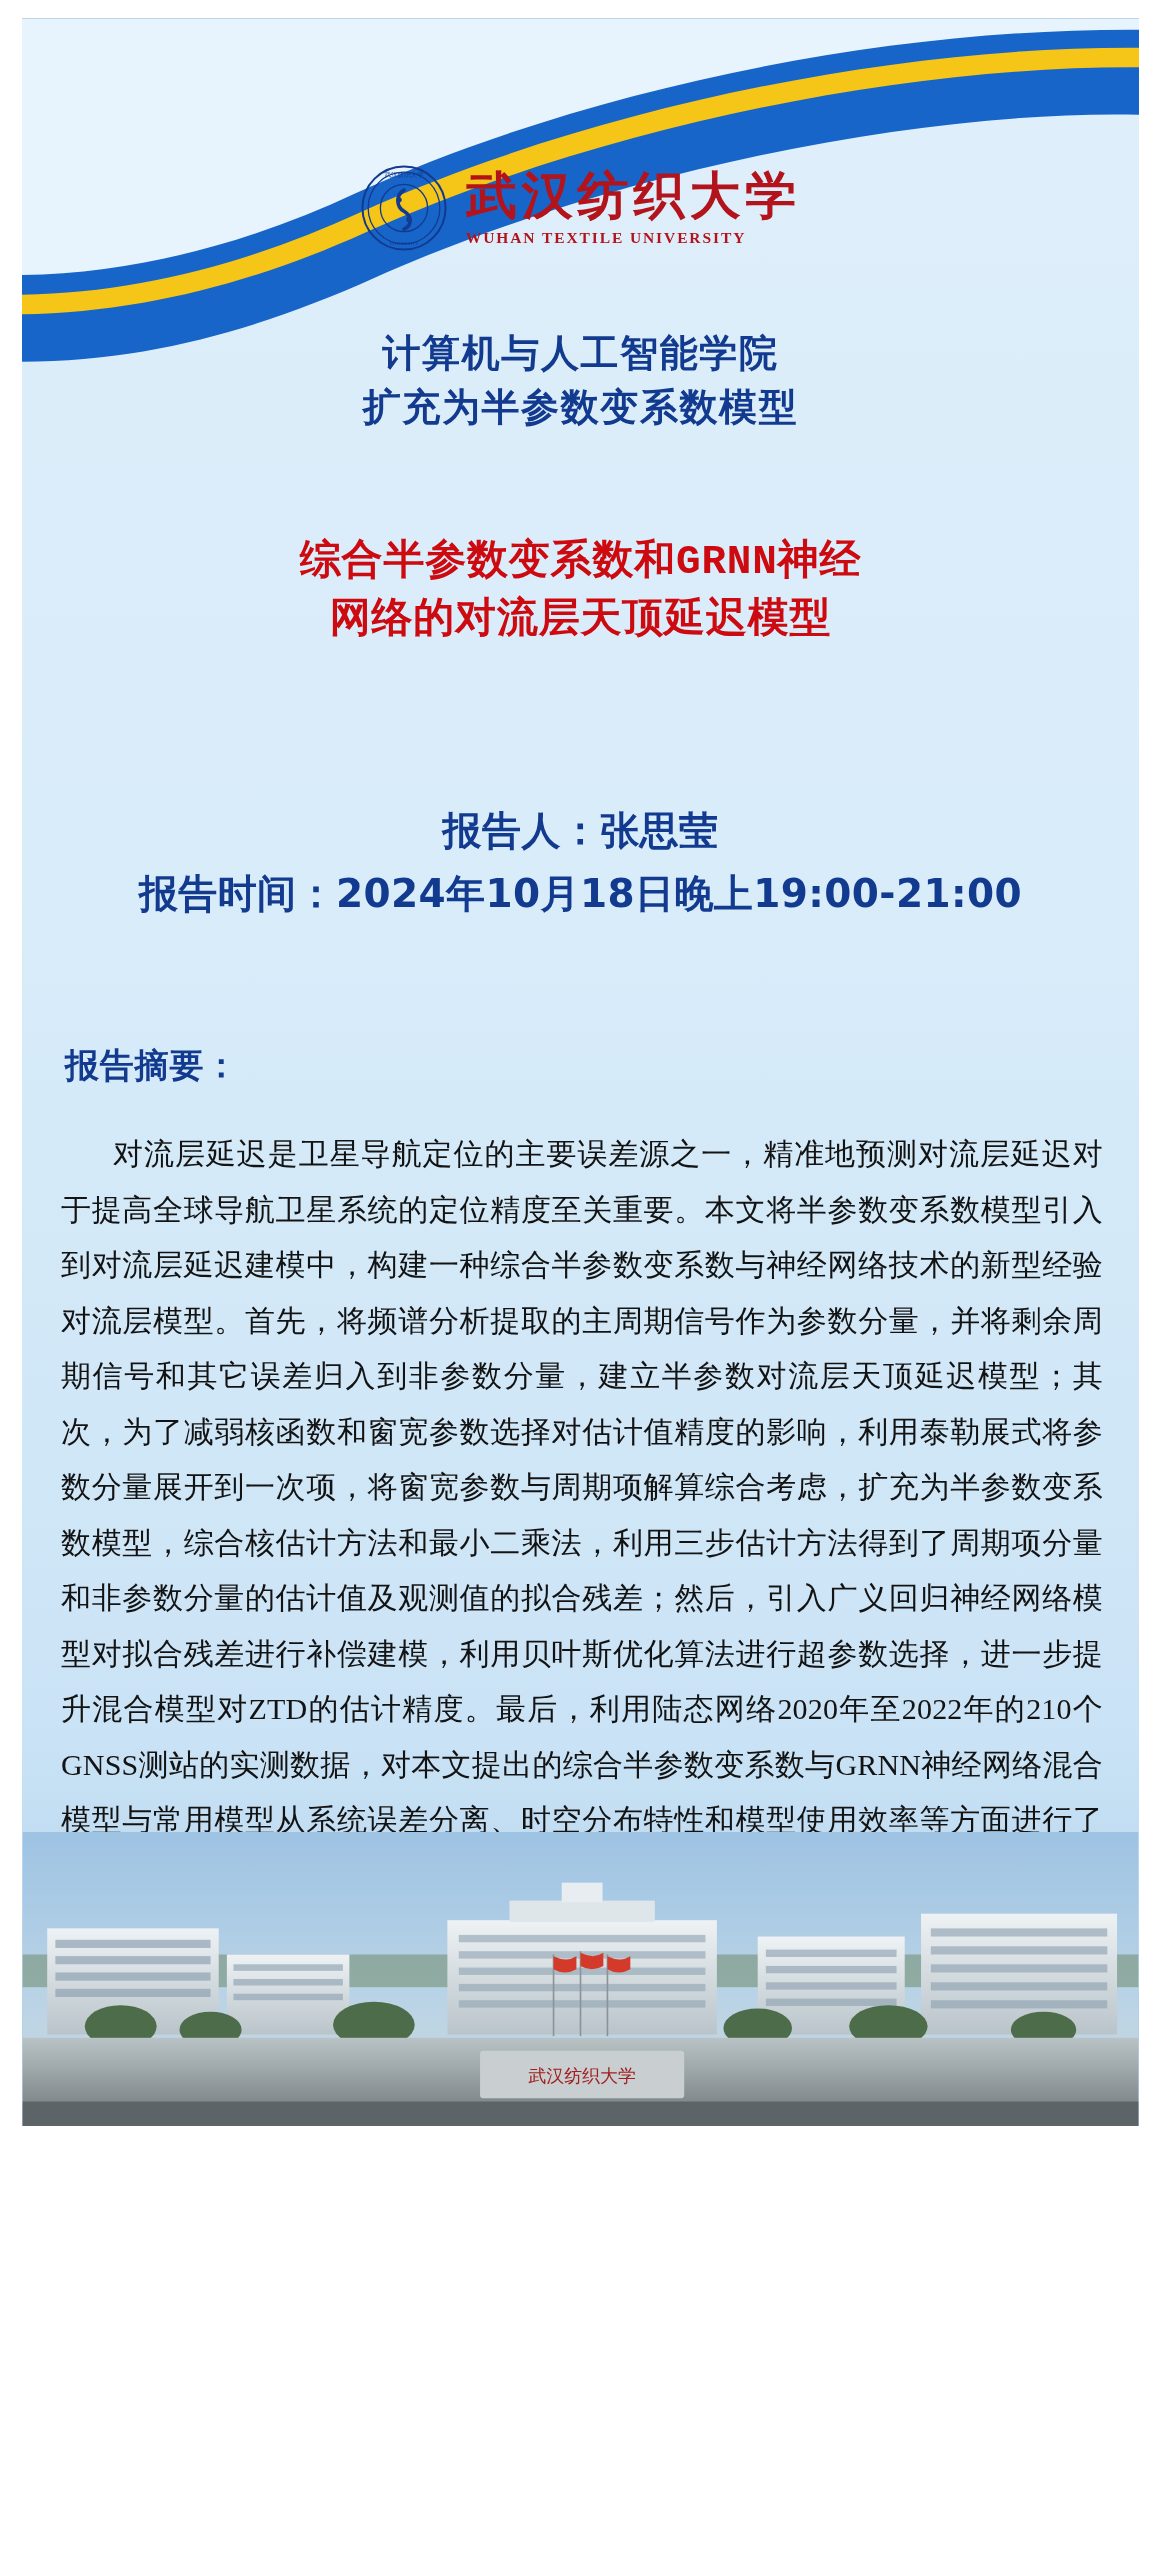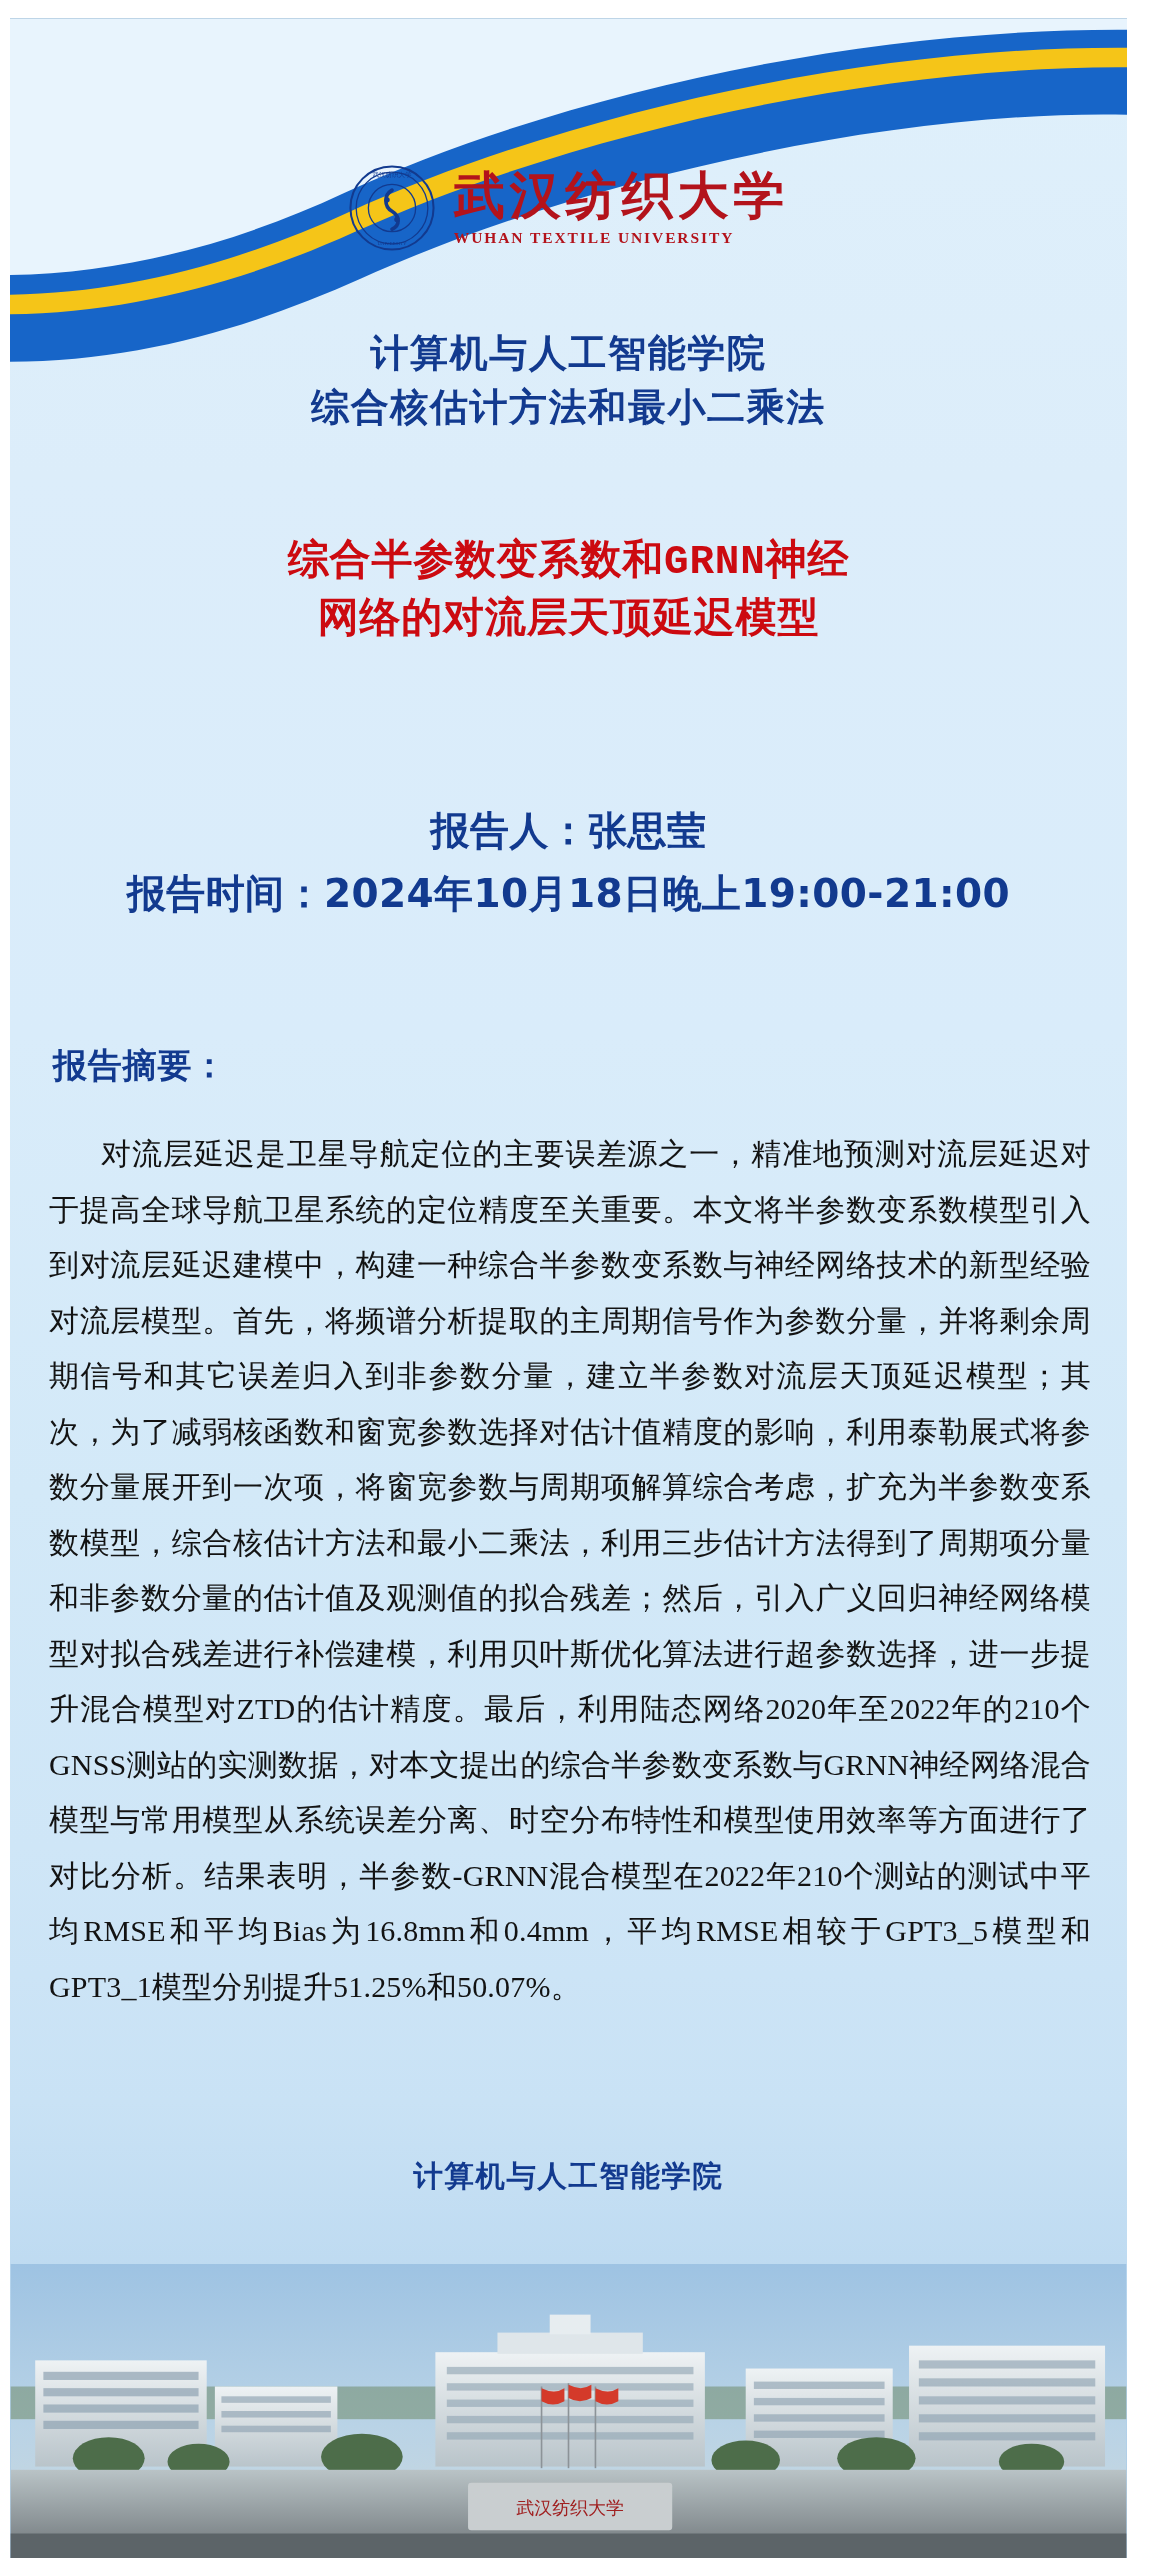"武汉纺织大学" .frame { height: 2540px -> 2108px; left: 10px -> 22px }
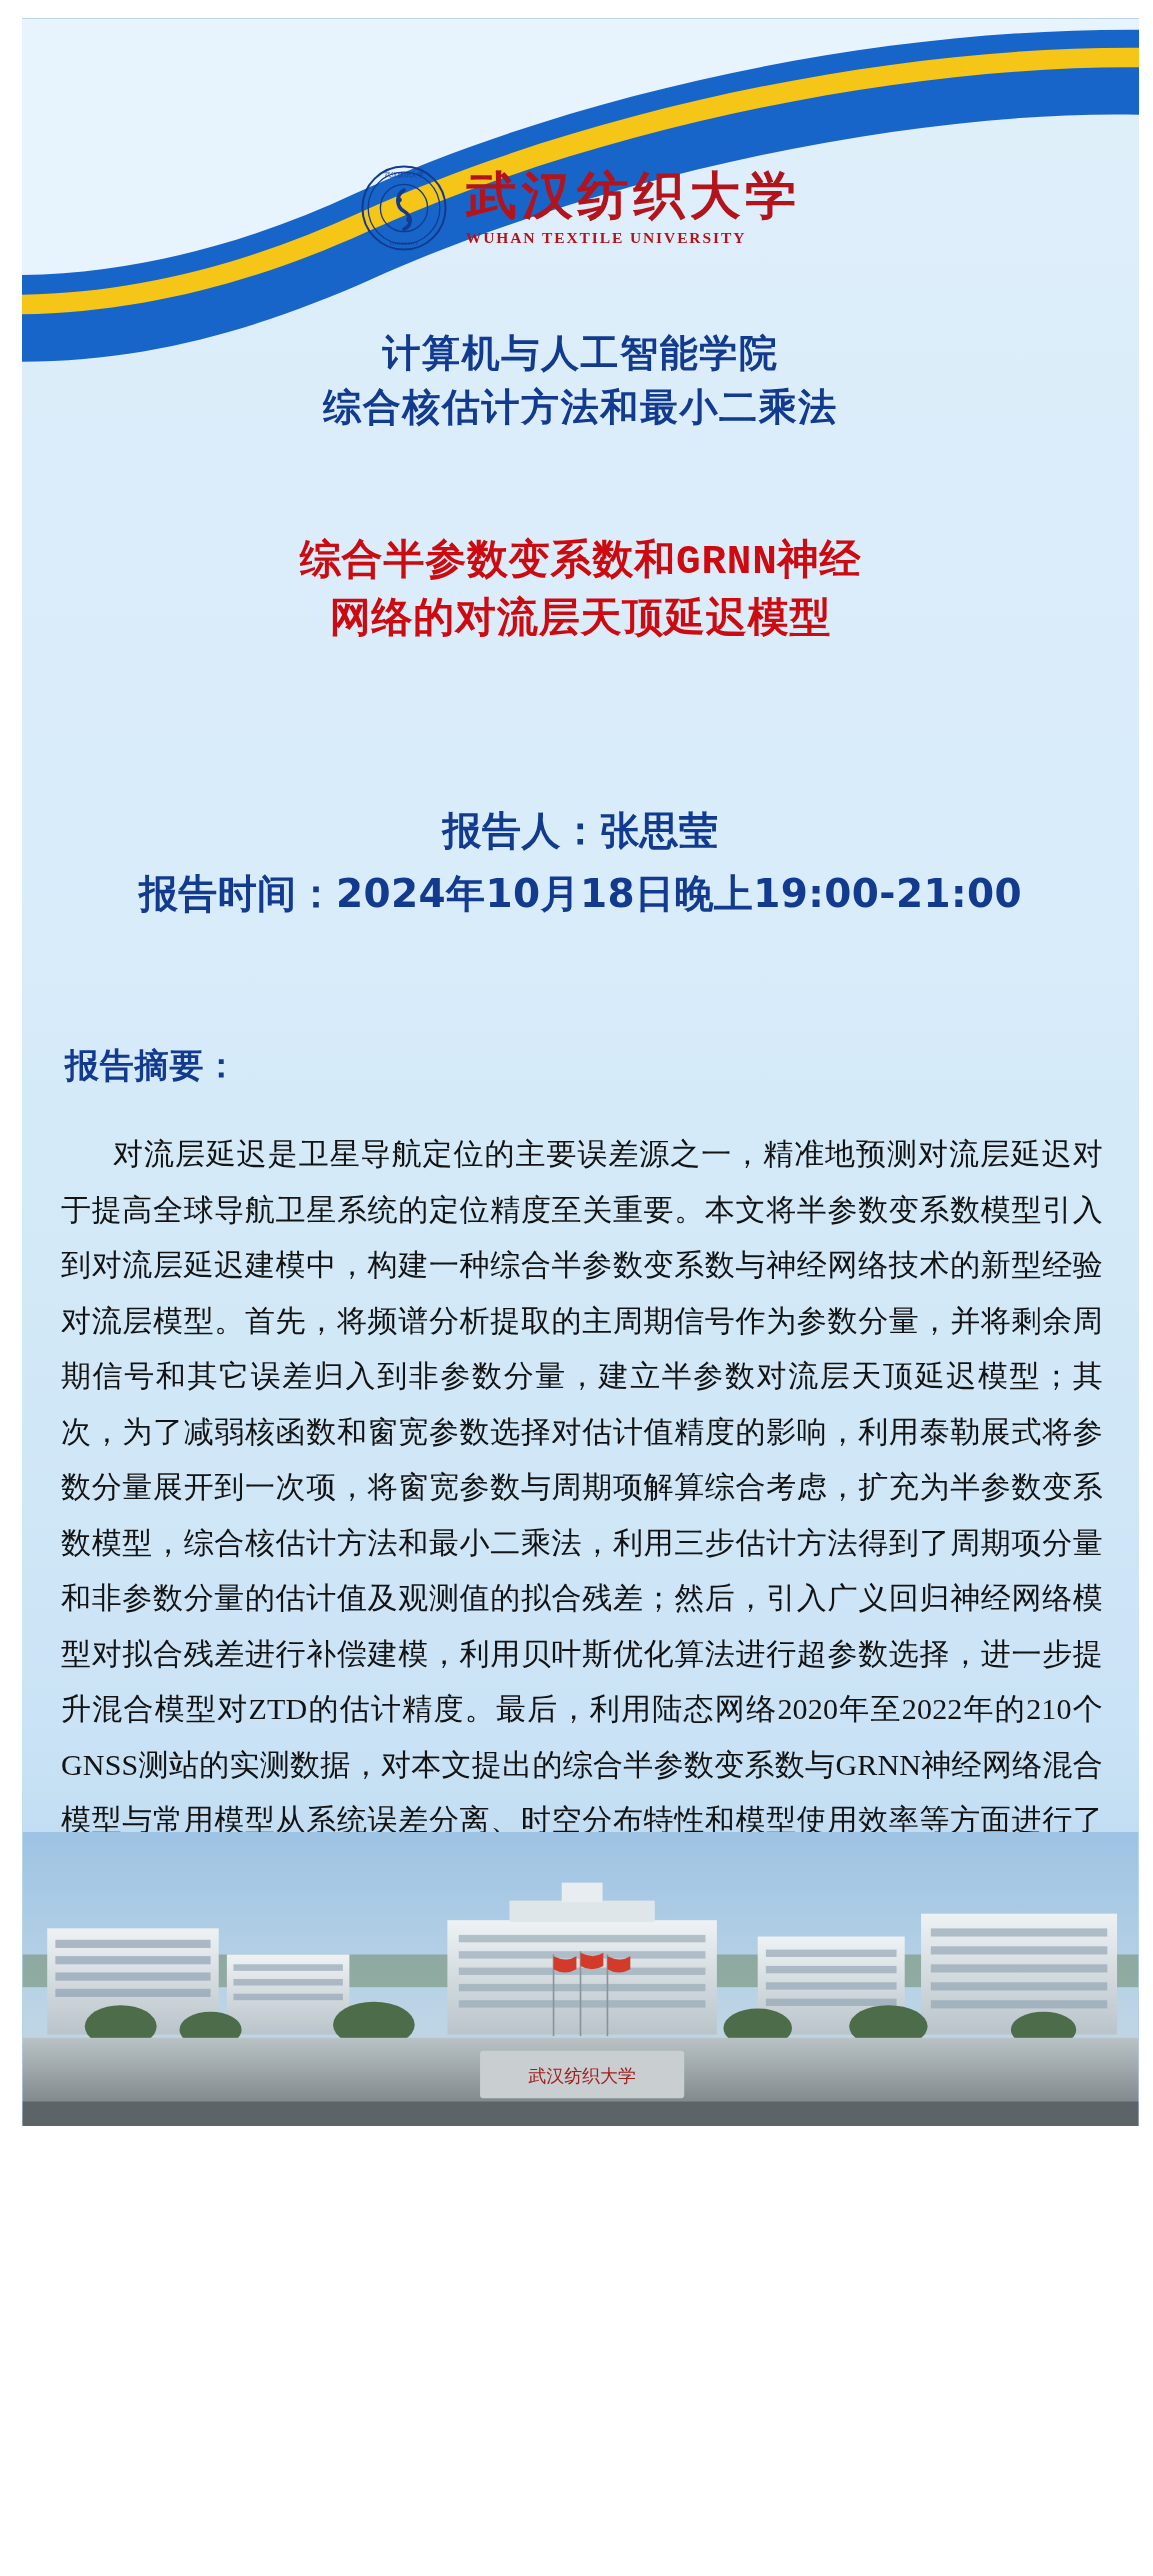"综合核估计方法和最小二乘法" div.org-line { text: 综合核估计方法和最小二乘法 -> 扩充为半参数变系数模型 }
